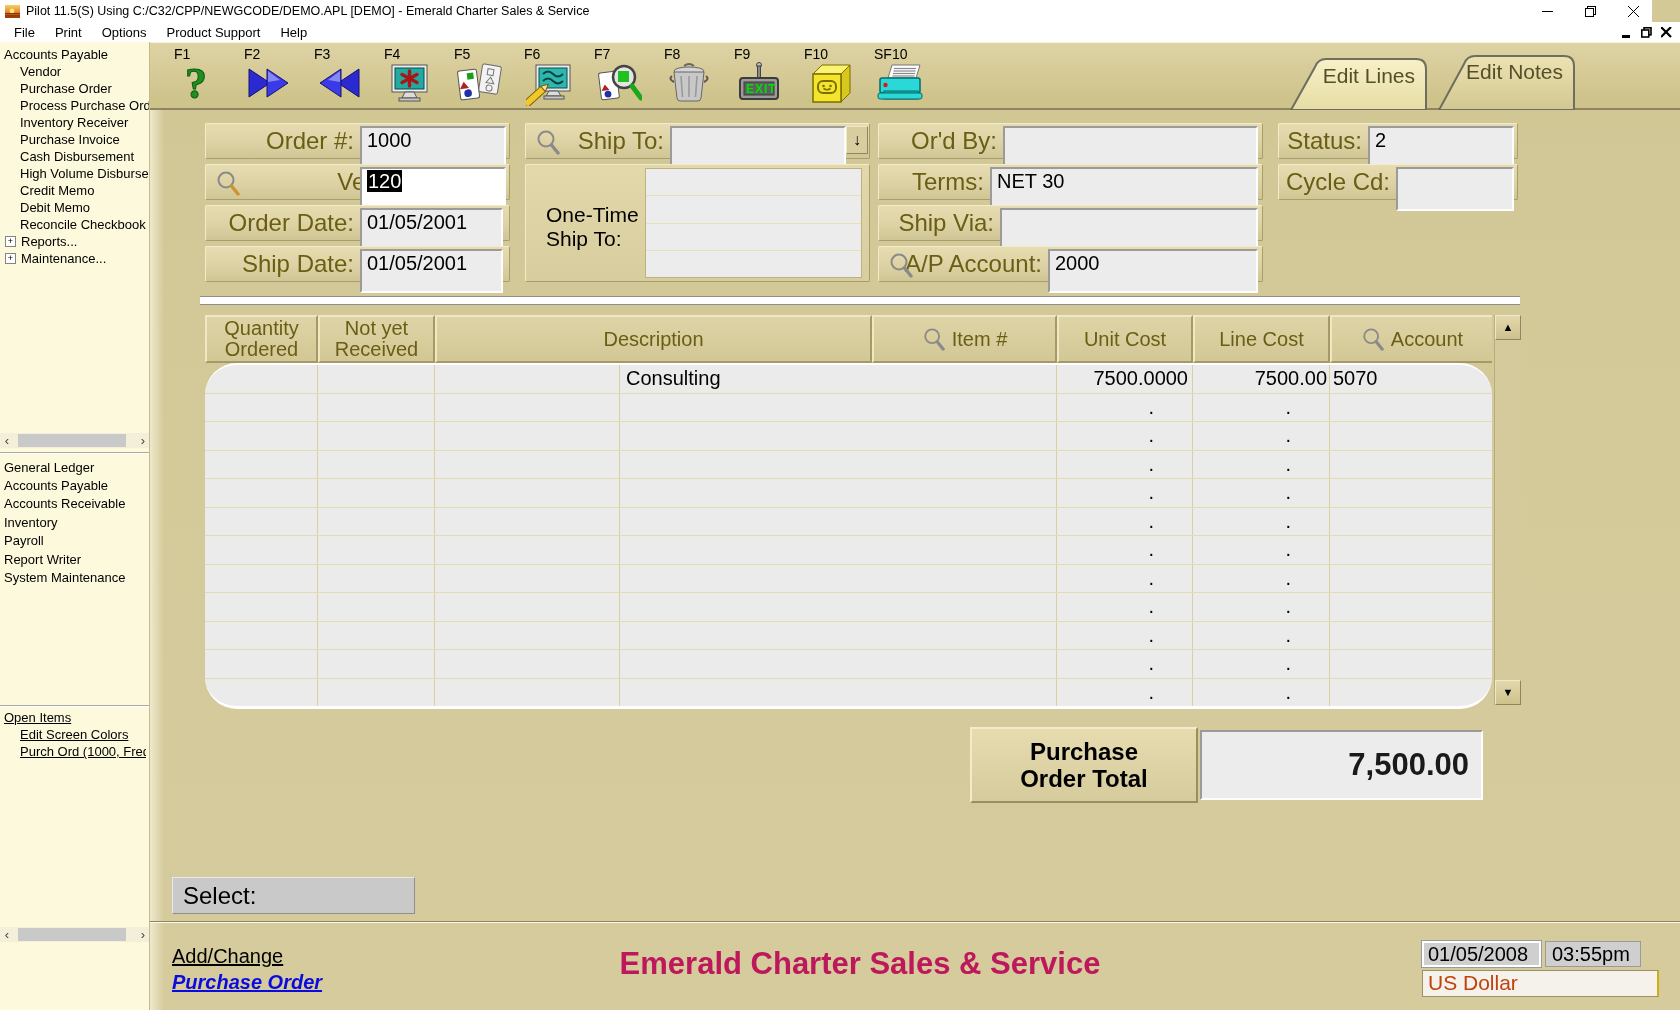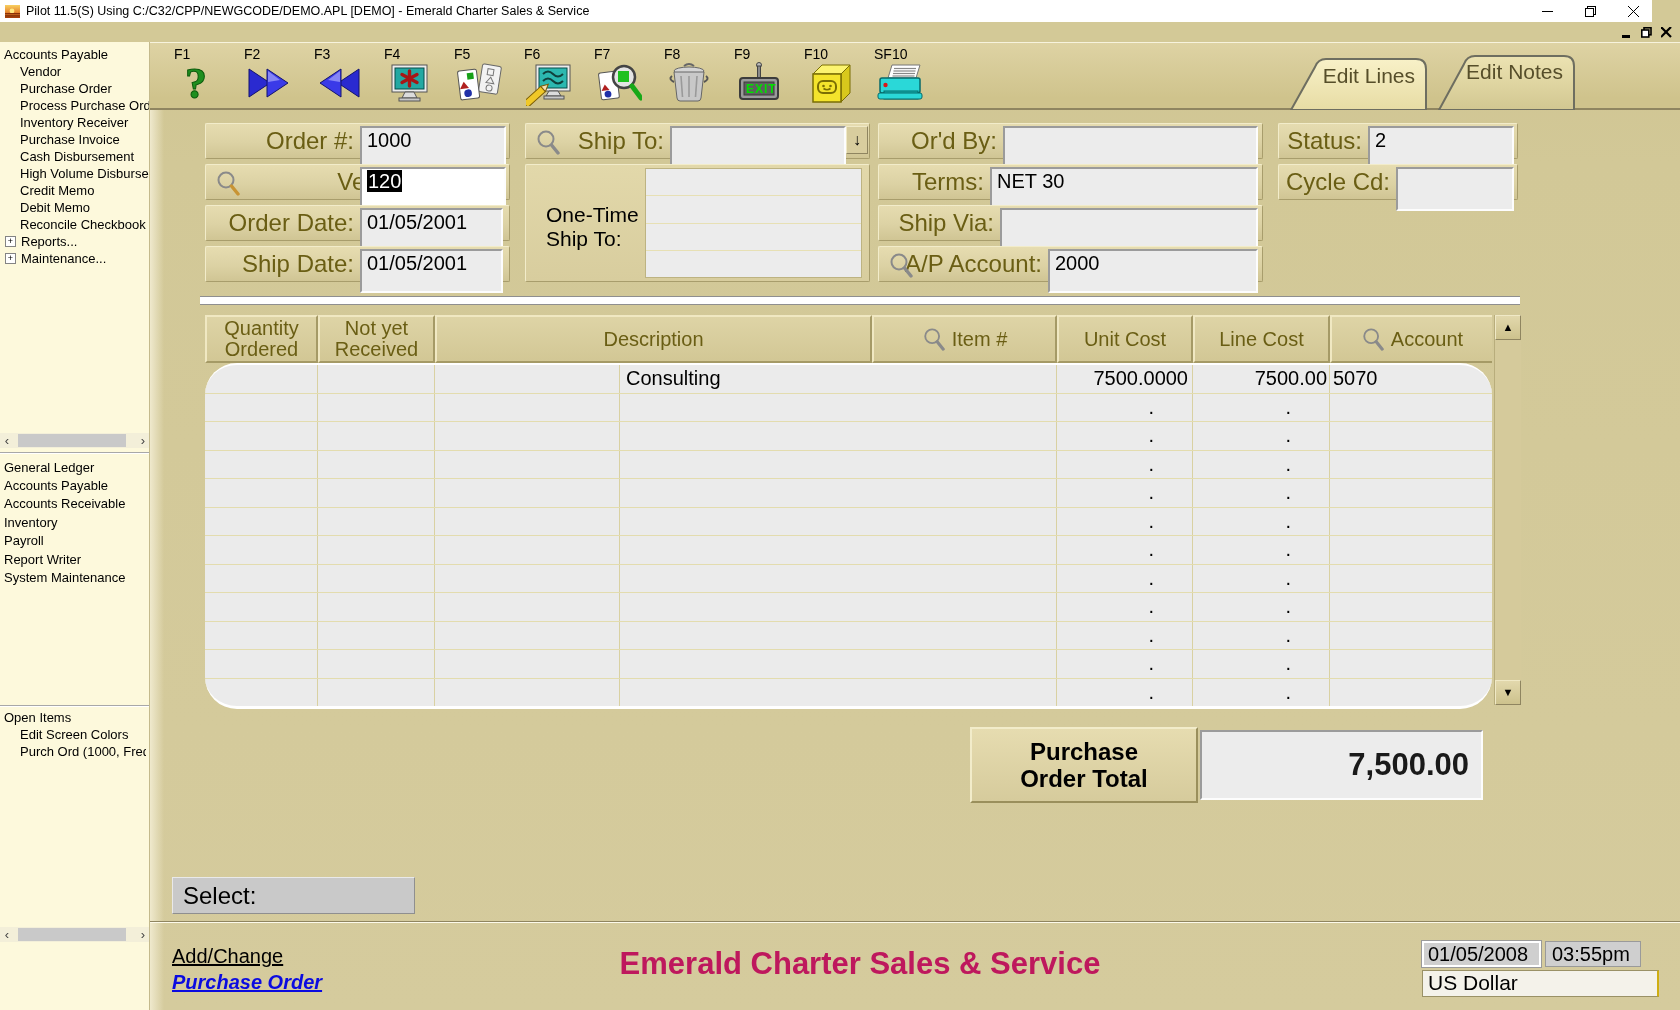"File" div.menubar { html: none -> <div> <div>File</div> <div>Print</div> <div>Options</div> <div>Product Support</div> <div>Help</div> </div> }
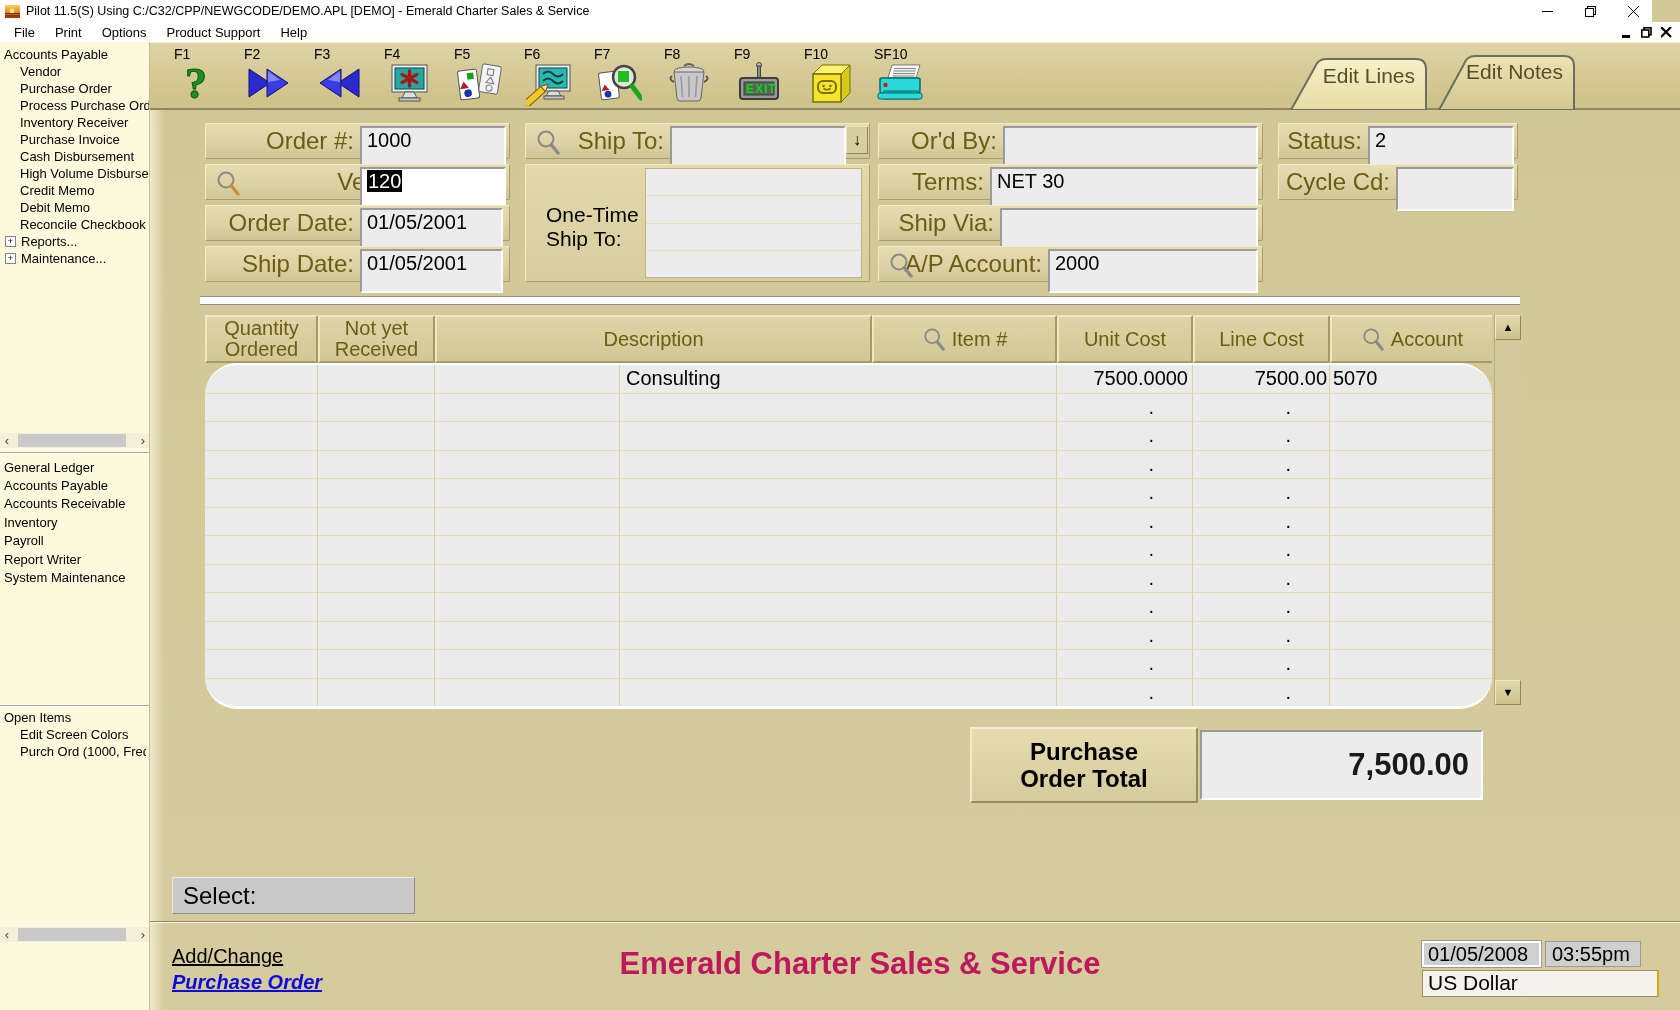"Open Items" div { text-decoration: none -> underline }
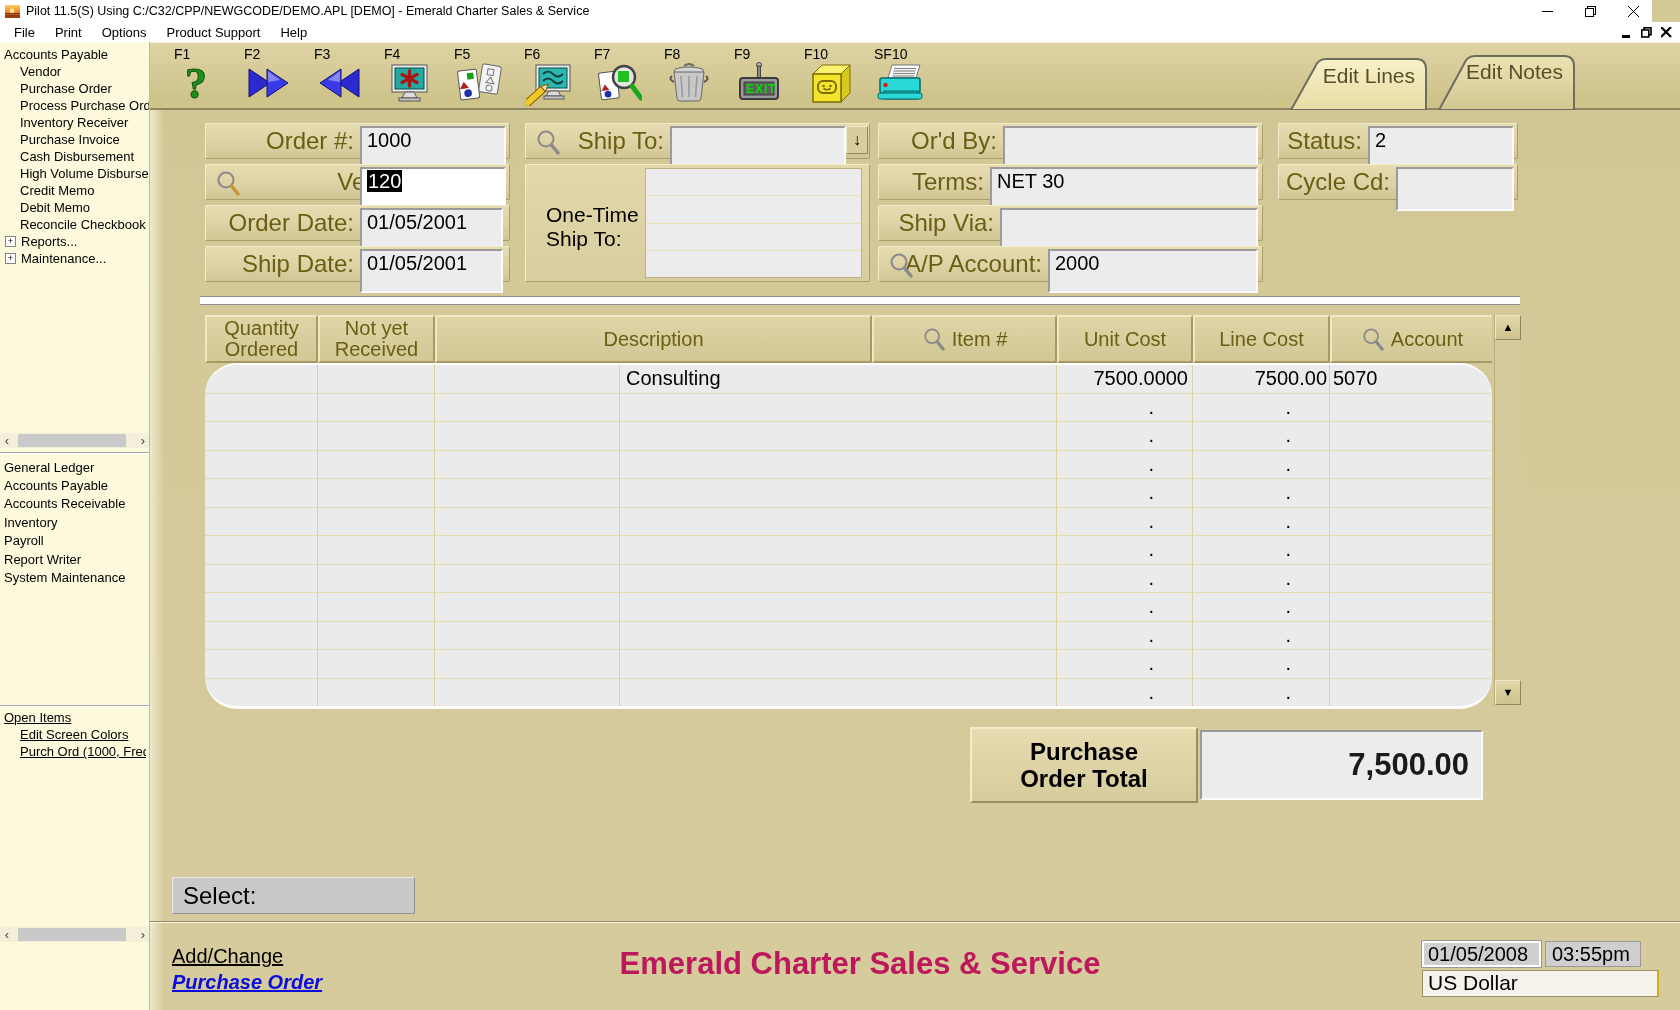"US Dollar" .currbox { color: #000000 -> #c2410c }
